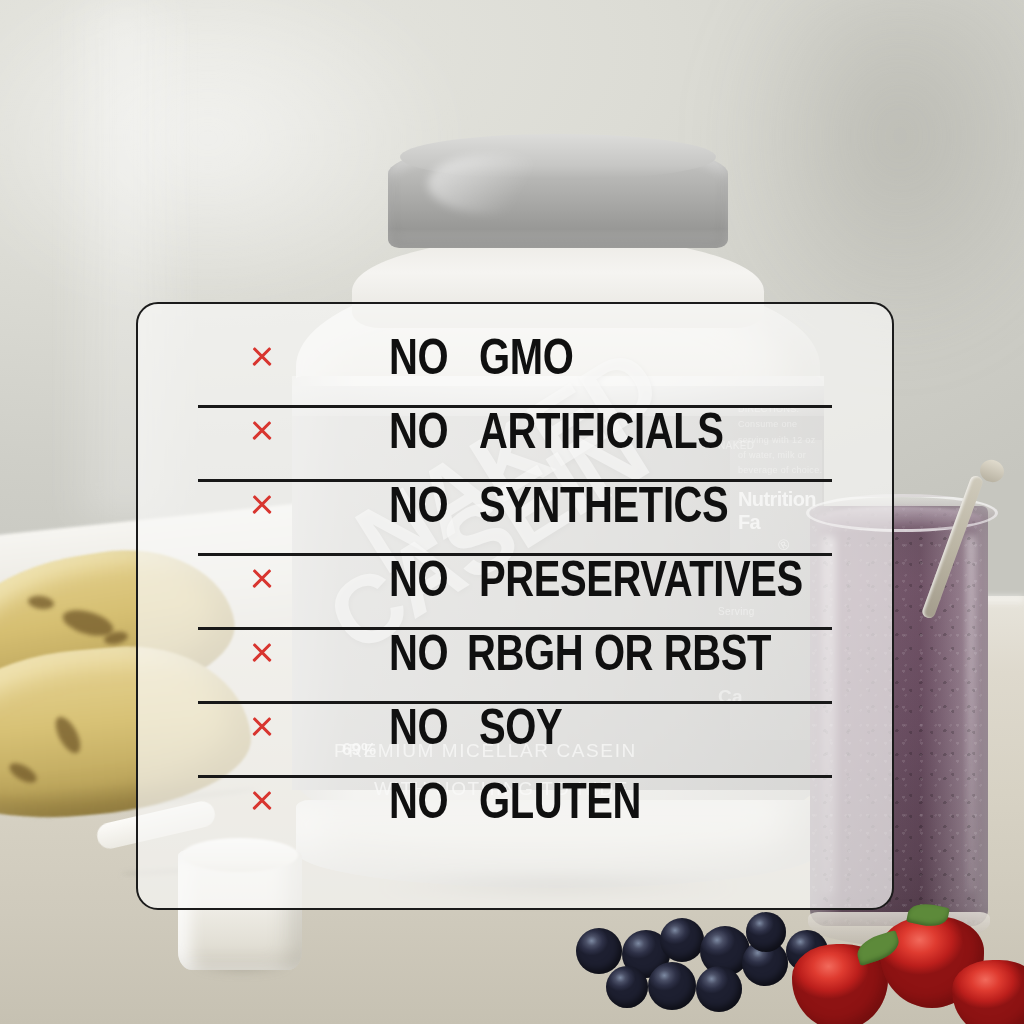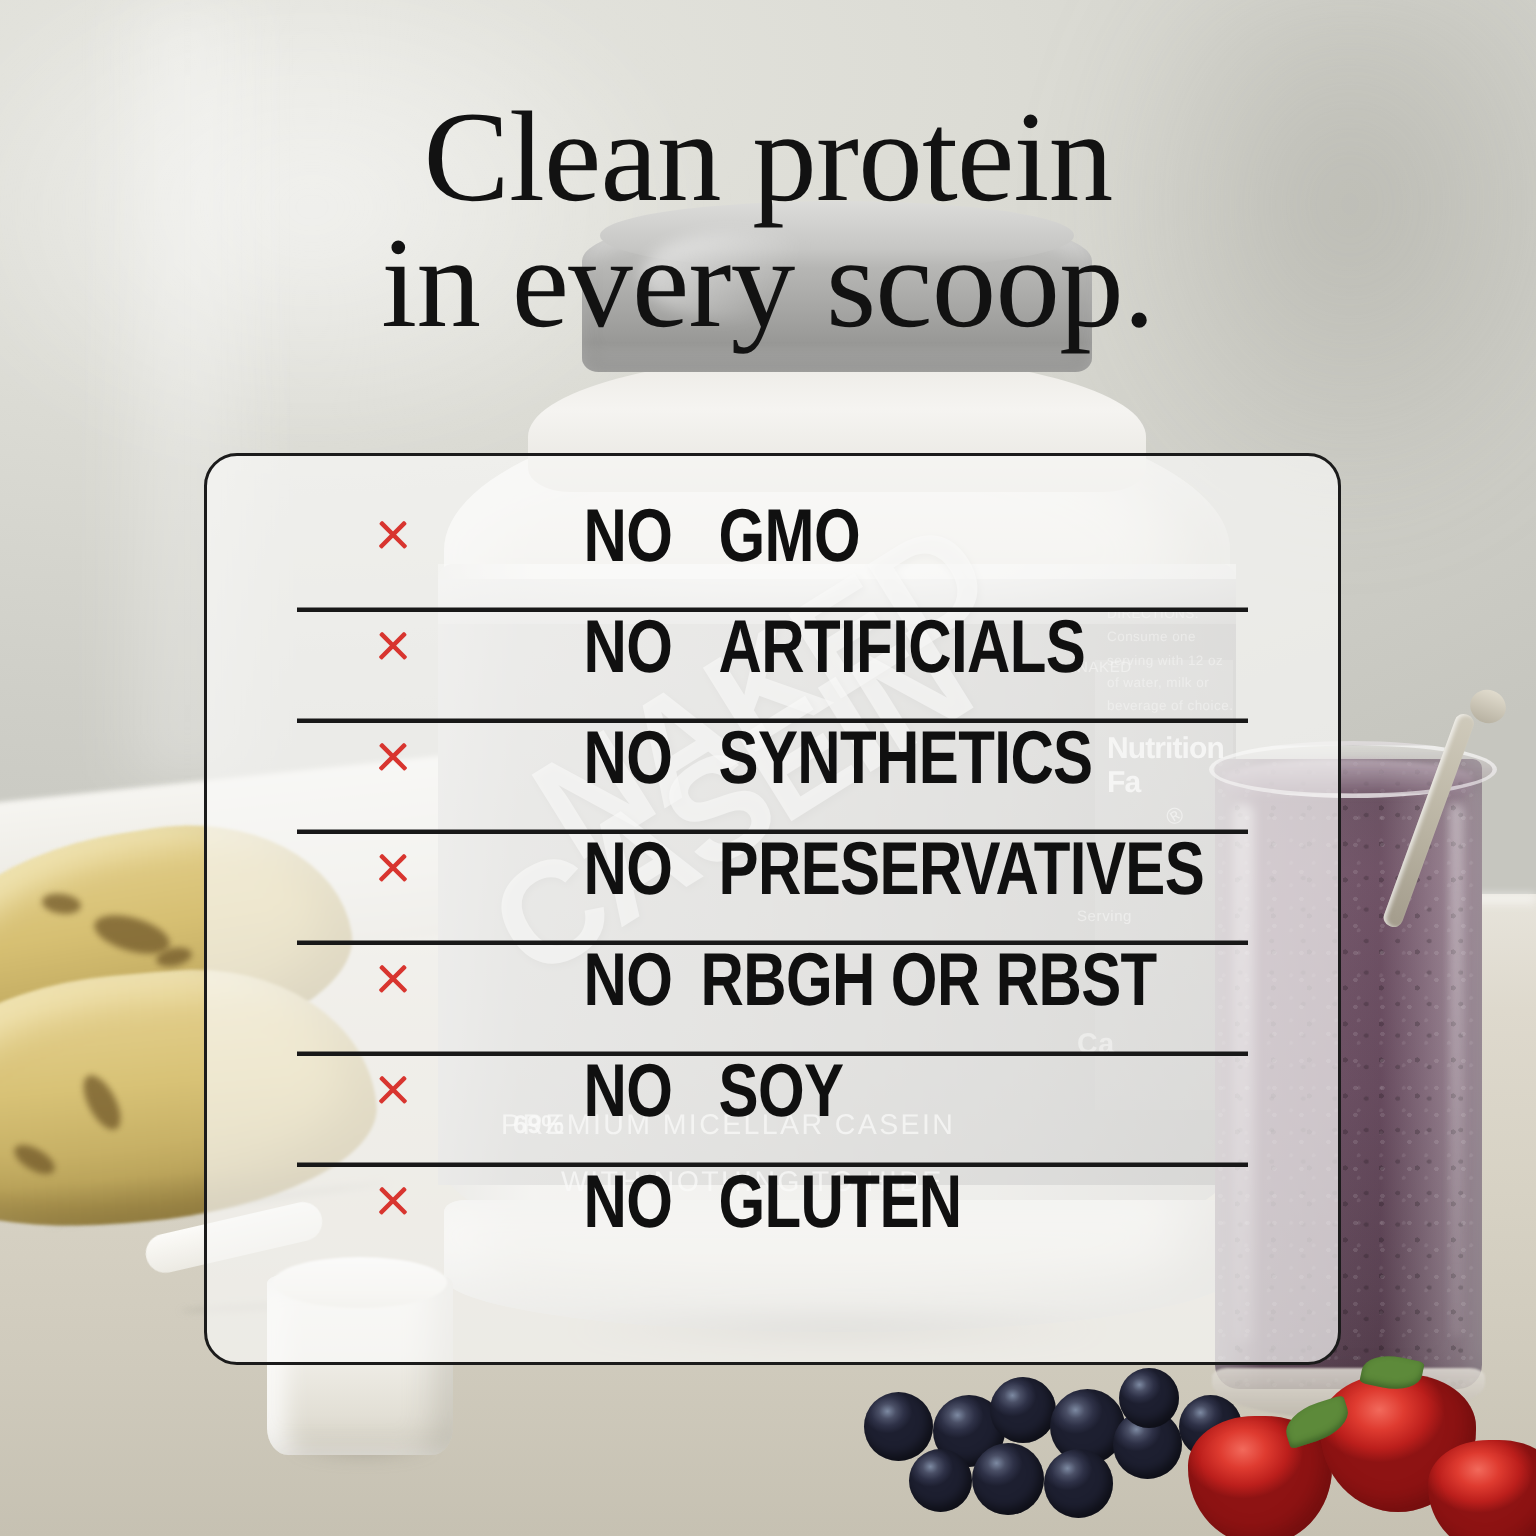"Clean protein" div.headline { html: <div>Clean protein in every scoop.</div> -> none }
